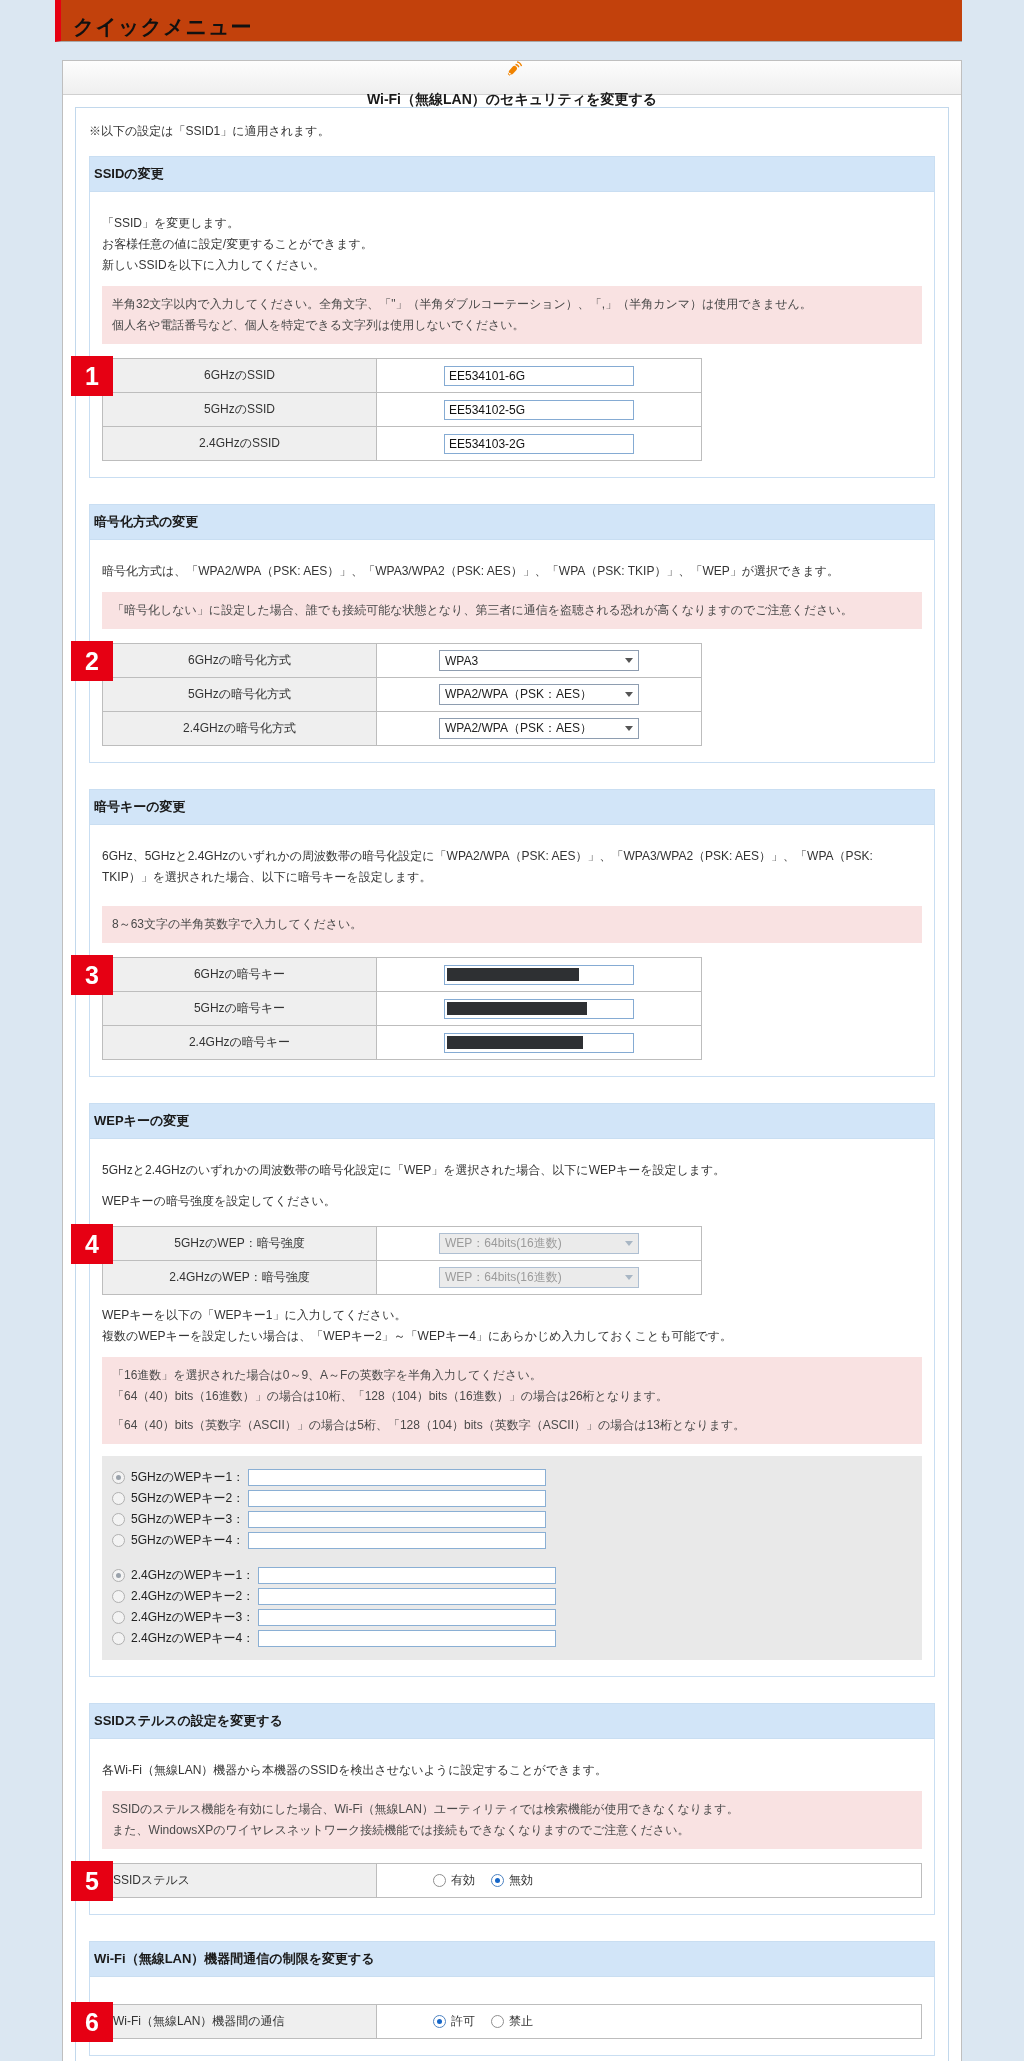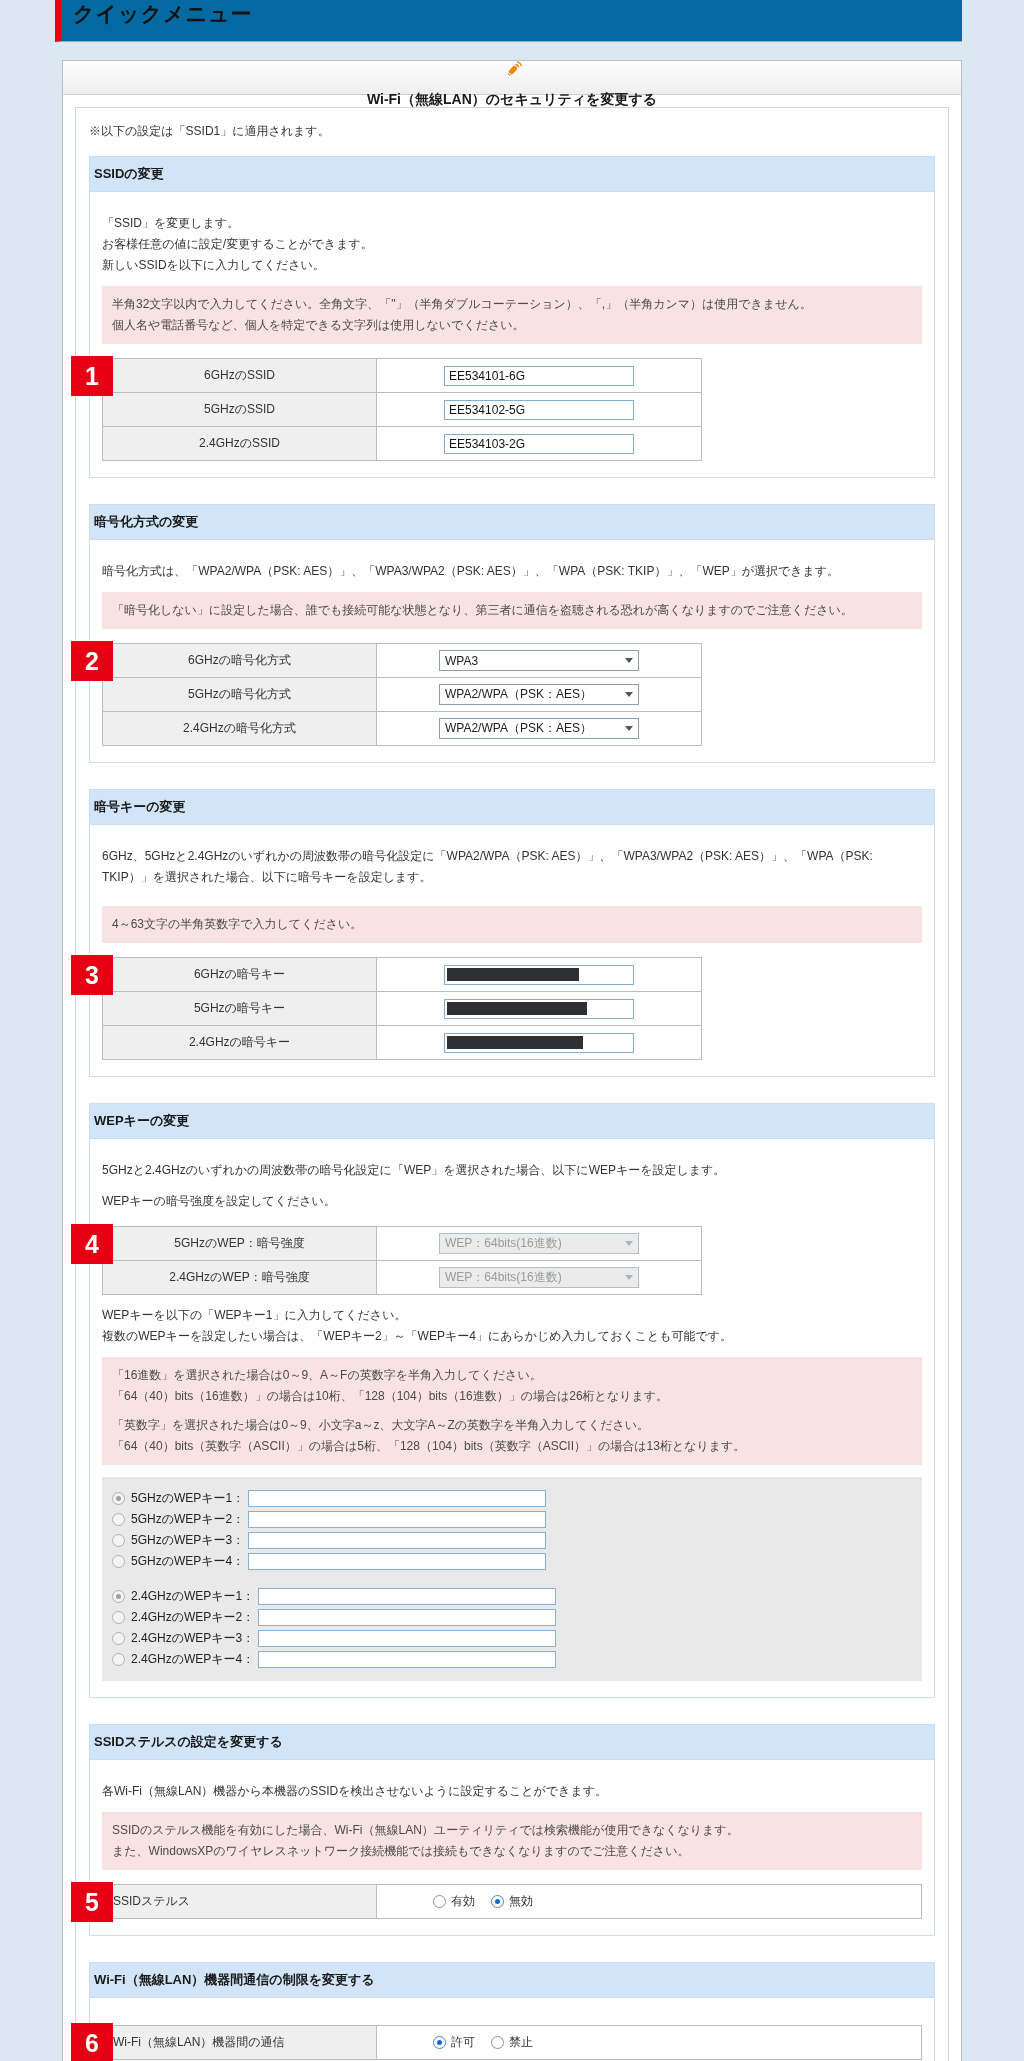"クイックメニュー" .titlebar { align-items: flex-start -> flex-end; background: #0369a1 -> #c2410c }
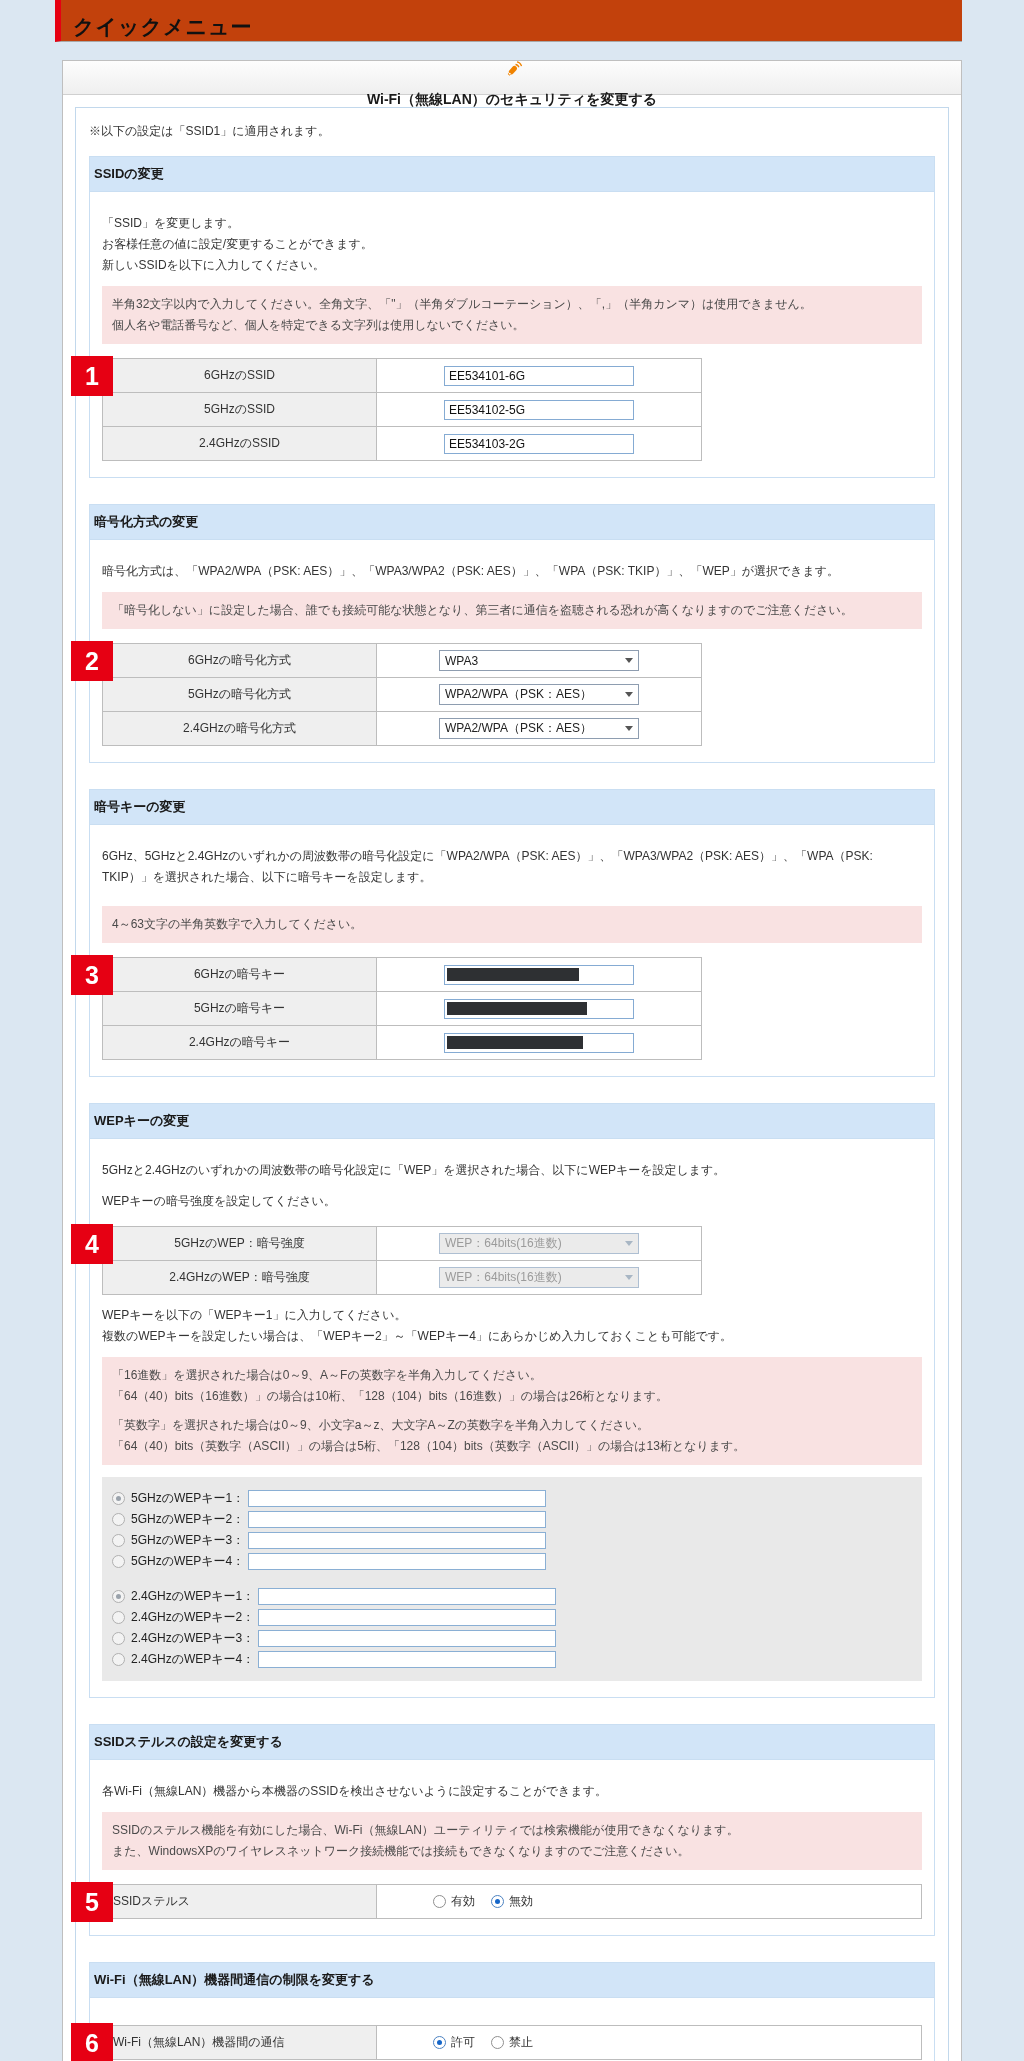"4～63文字の半角英数字で入力してください。" p { text: 4 -> 8 }
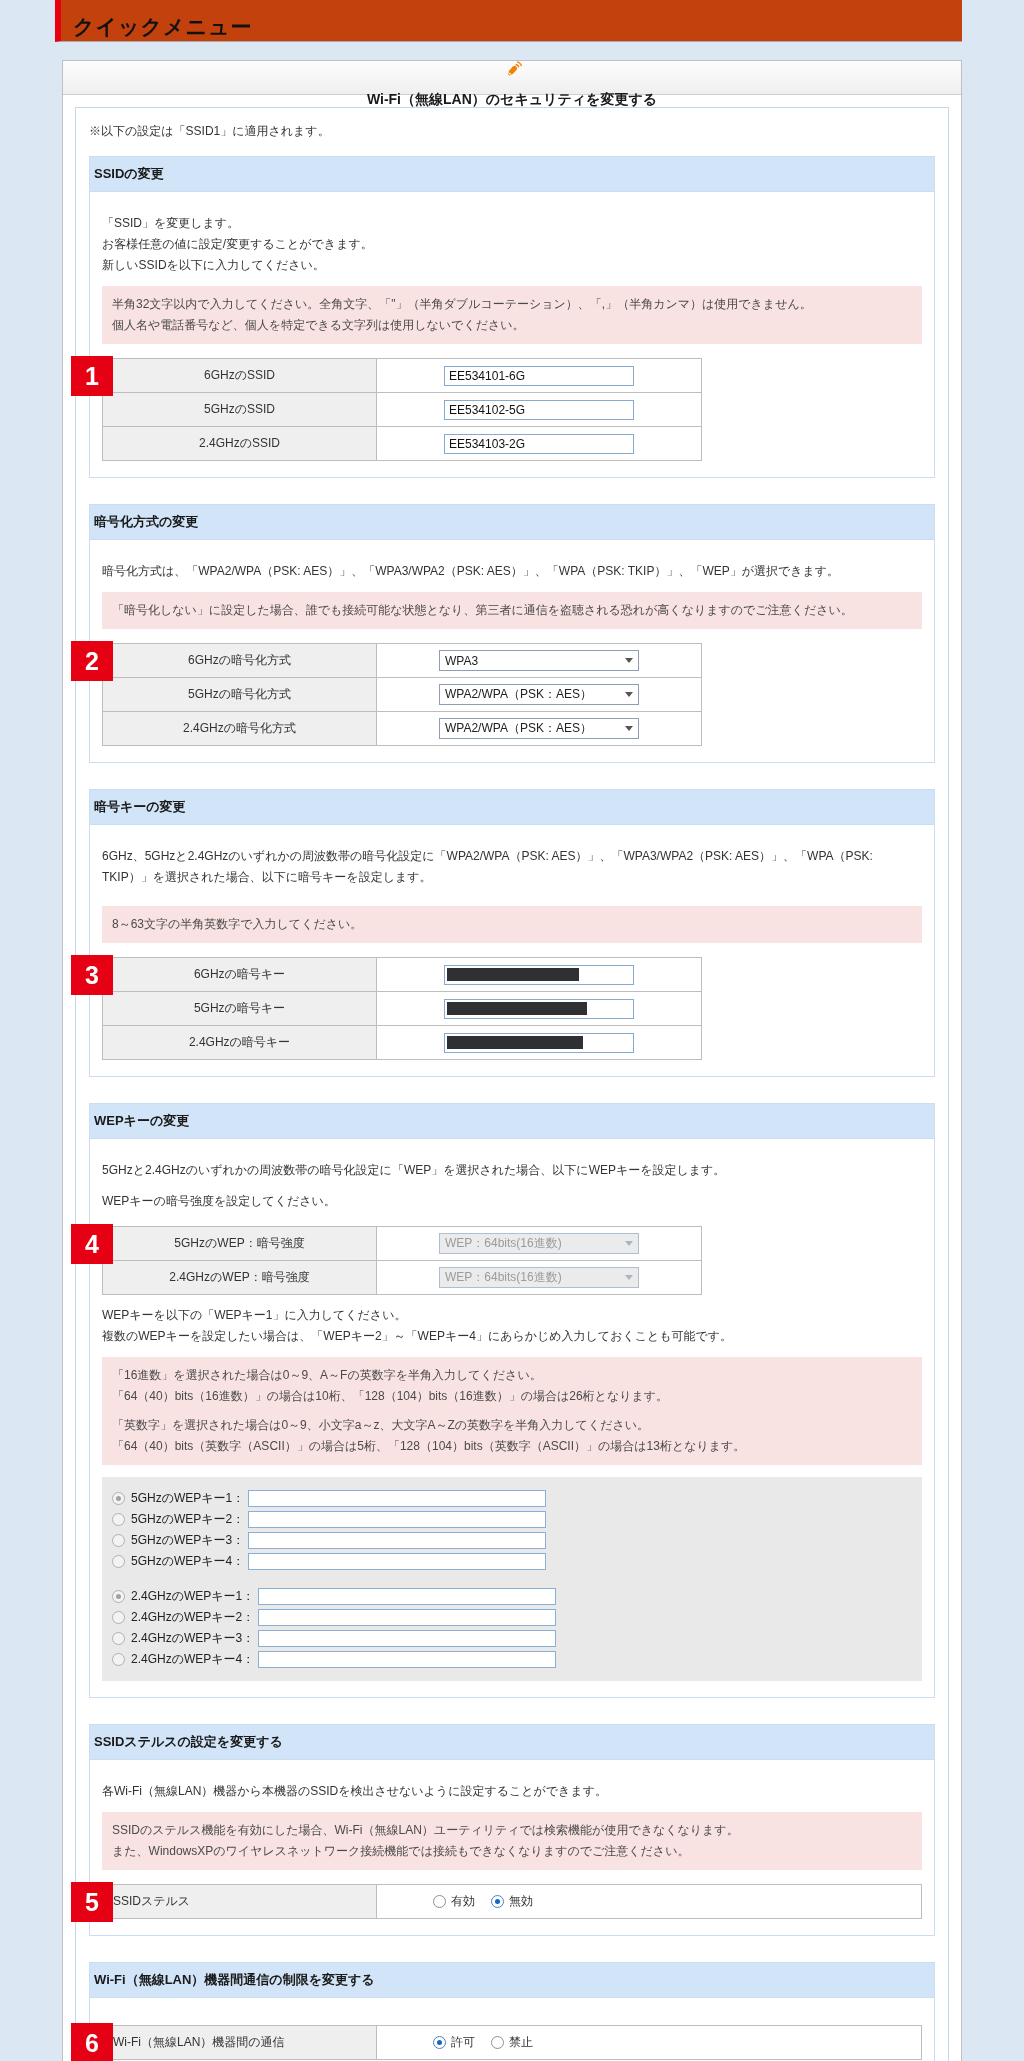"「英数字」を選択された場合は0～9、小文字a～z、大文字A～Zの英数字を半角入力" p { html: <p>「英数字」を選択された場合は0～9、小文字a～z、大文字A～Zの英数字を半角入力してください。</p> -> none }
